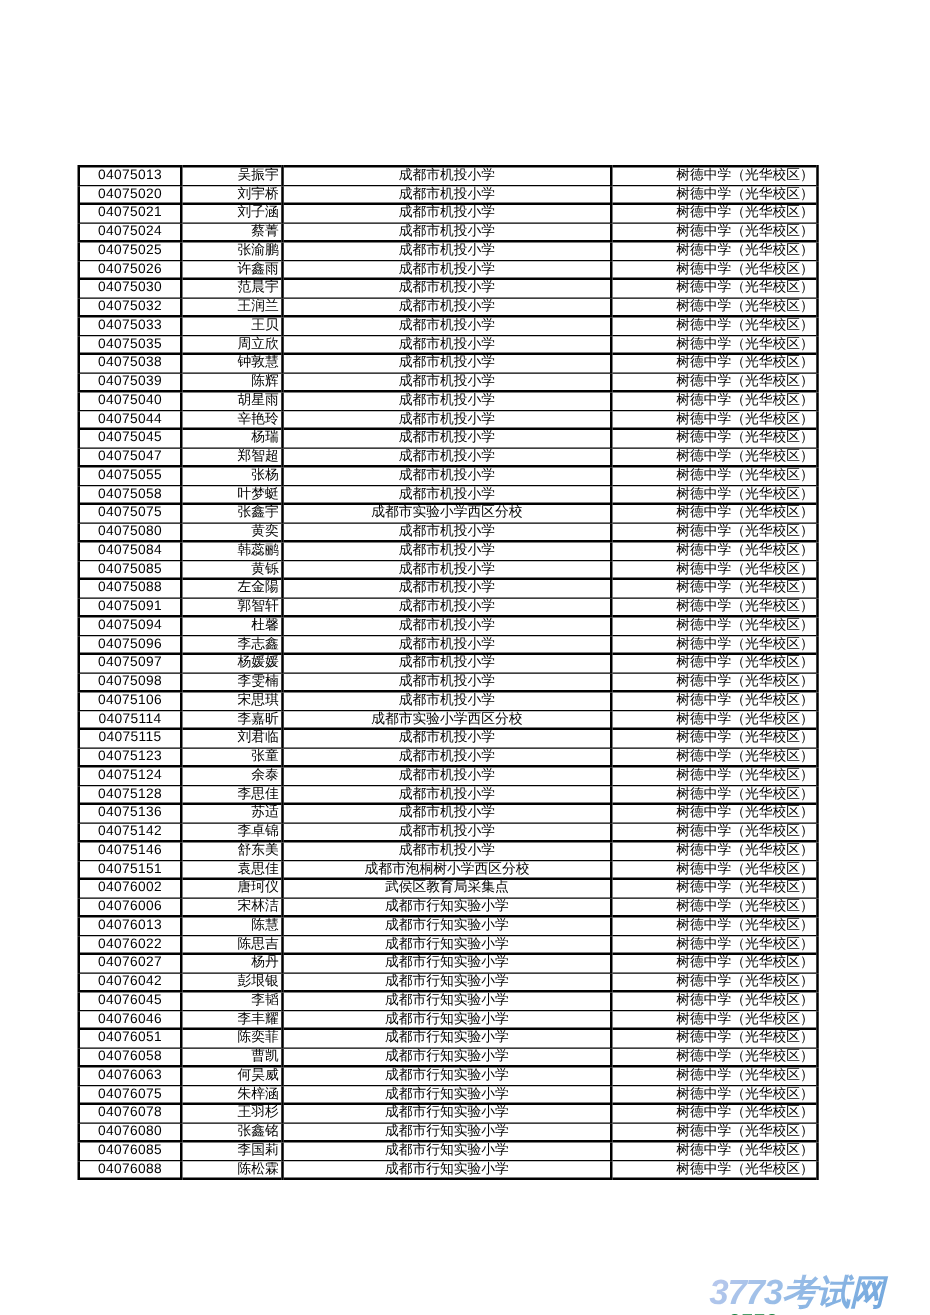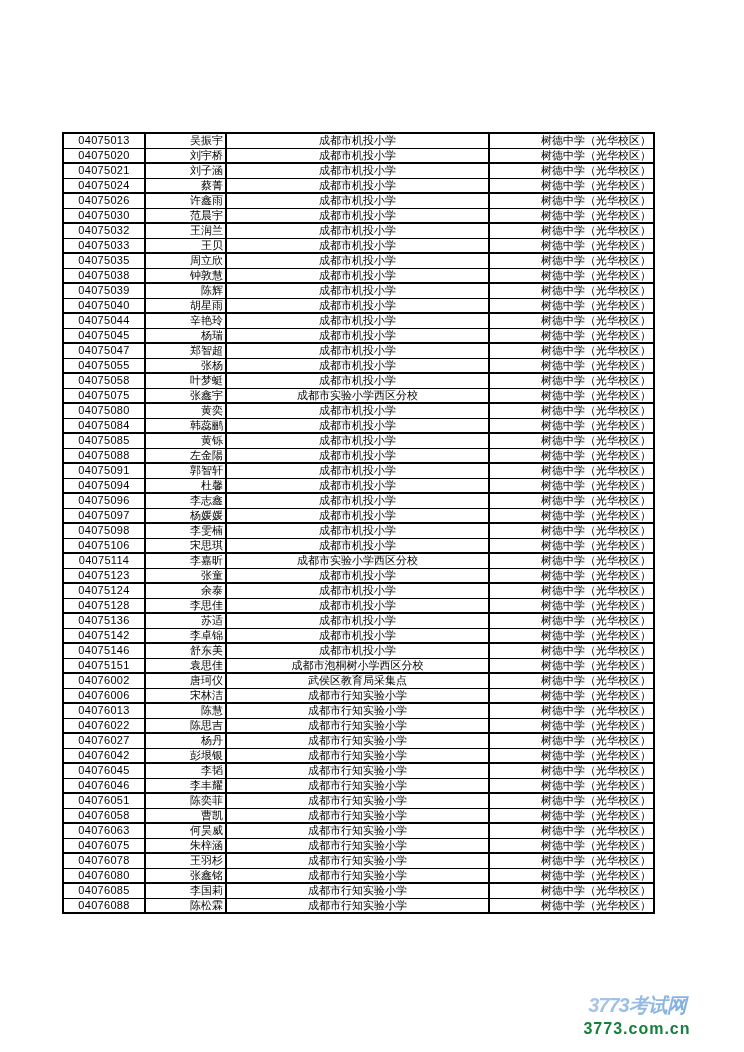"04075025" tr { html: none -> <tr> <td>04075025</td> <td>张渝鹏</td> <td>成都市机投小学</td> <td>树德中学（光华校区）</td> </tr> }
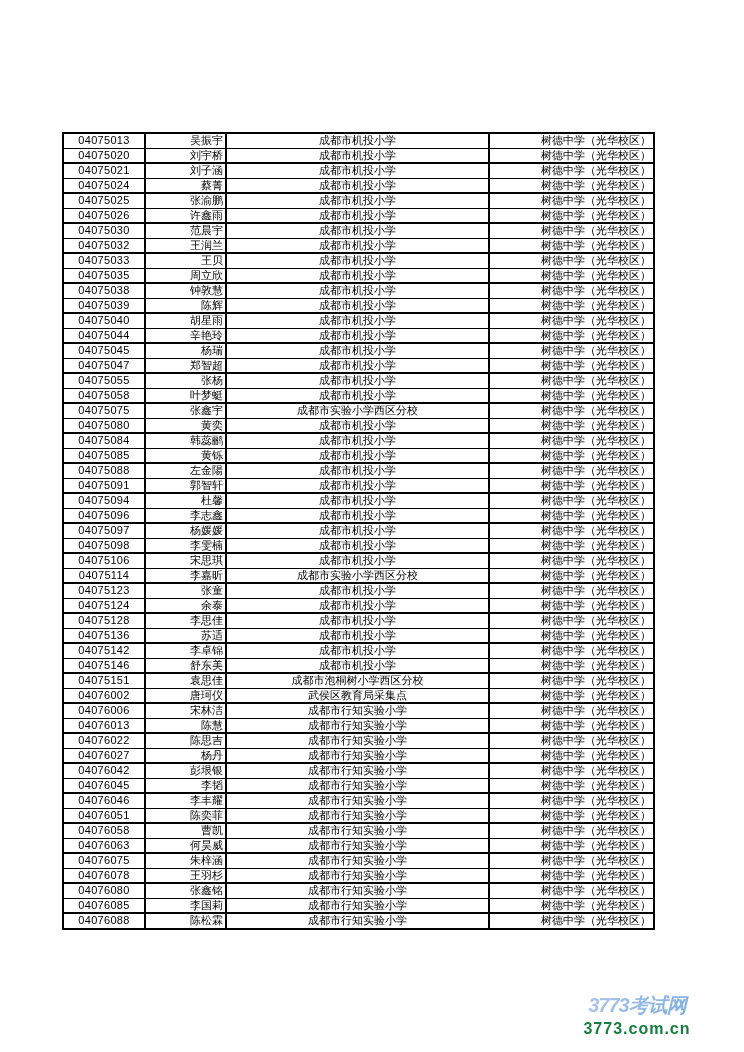"04075115" tr { html: none -> <tr> <td>04075115</td> <td>刘君临</td> <td>成都市机投小学</td> <td>树德中学（光华校区）</td> </tr> }
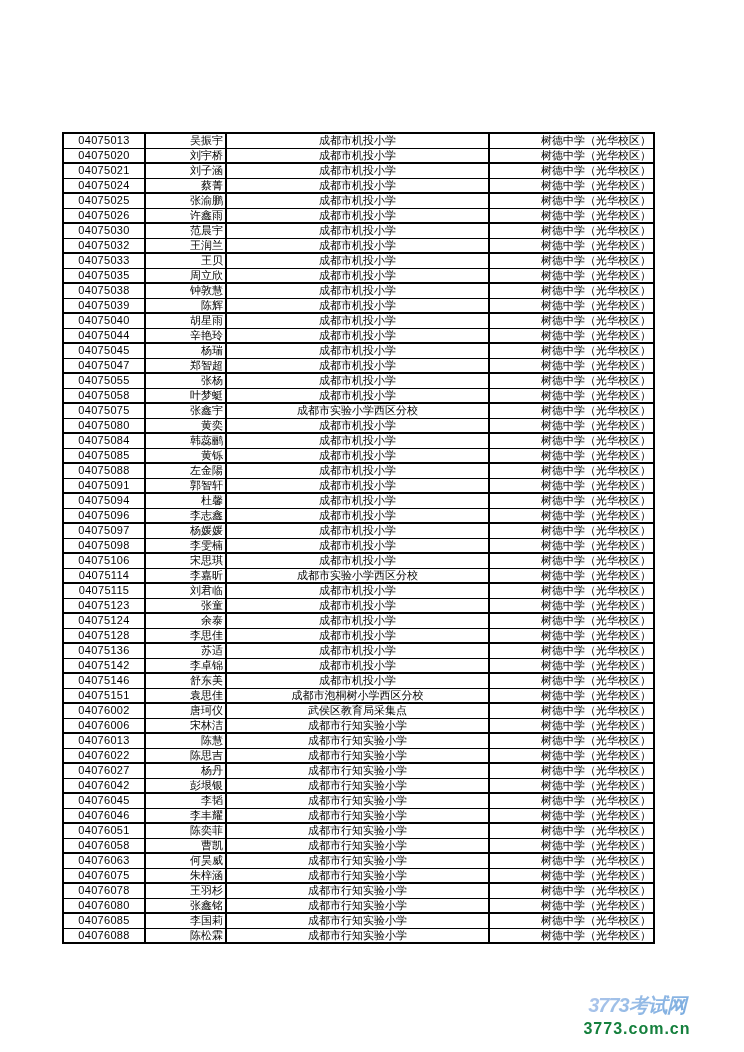"3773考试网" .watermark .wm-title { font-size: 20px -> 28px; margin-top: none -> 29px }
